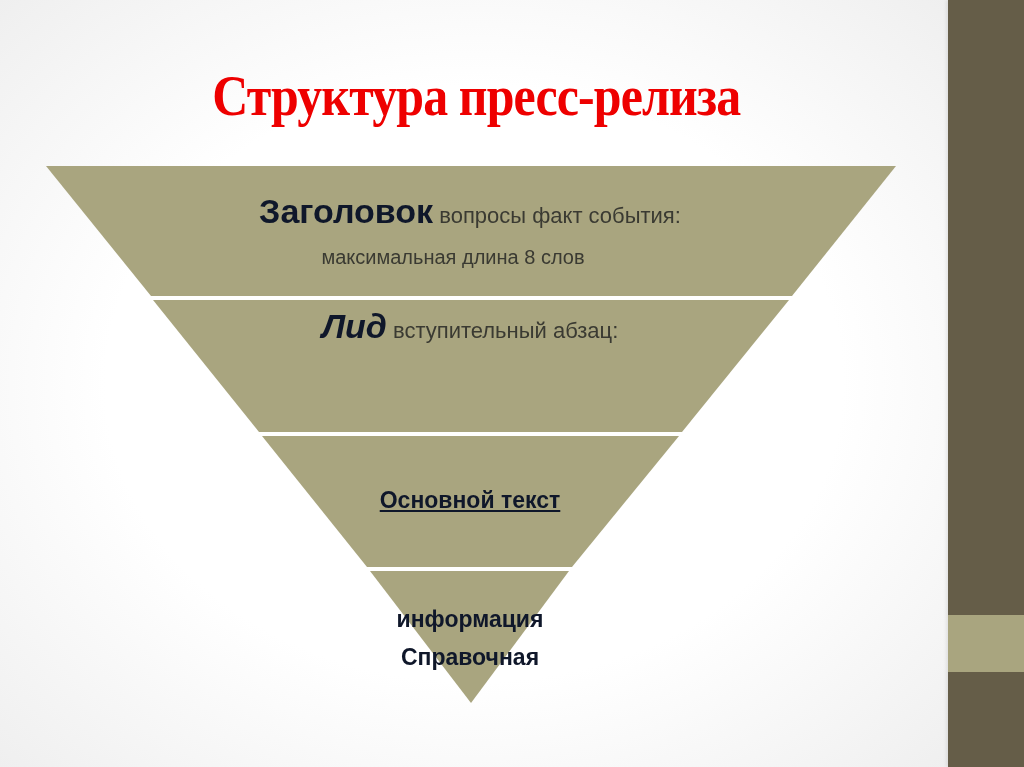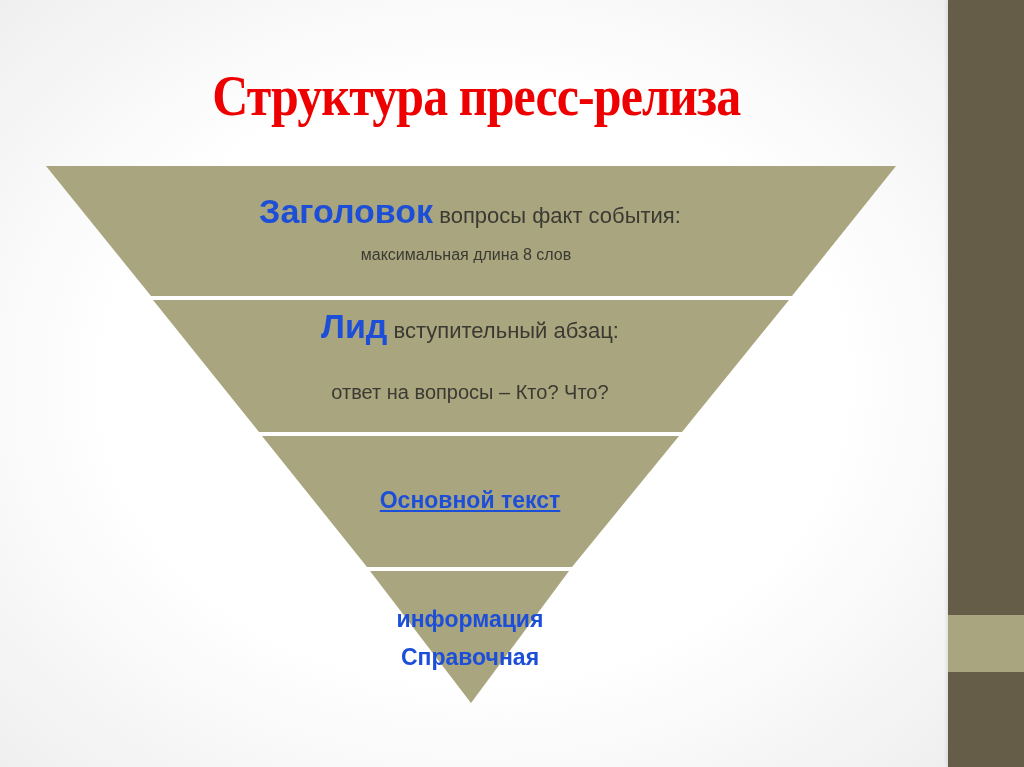"Заголовок" .red { color: #1d4ed8 -> #0f172a }
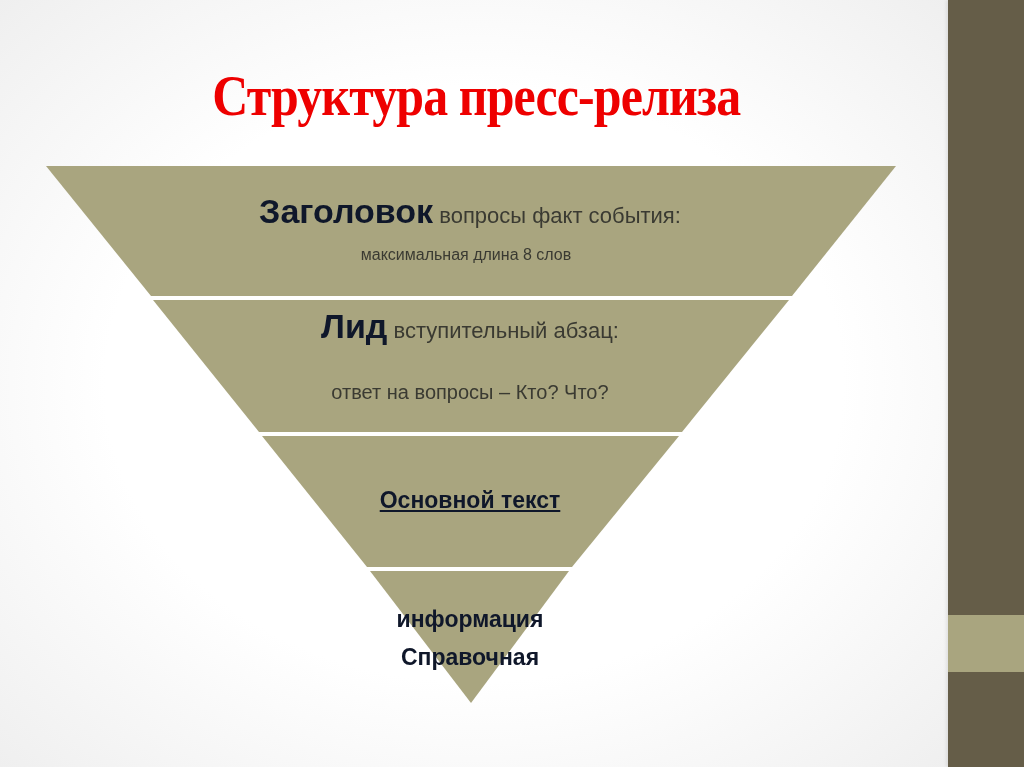"максимальная длина 8 слов" .band1-line2 { font-size: 16px -> 20px; left: 116px -> 103px }
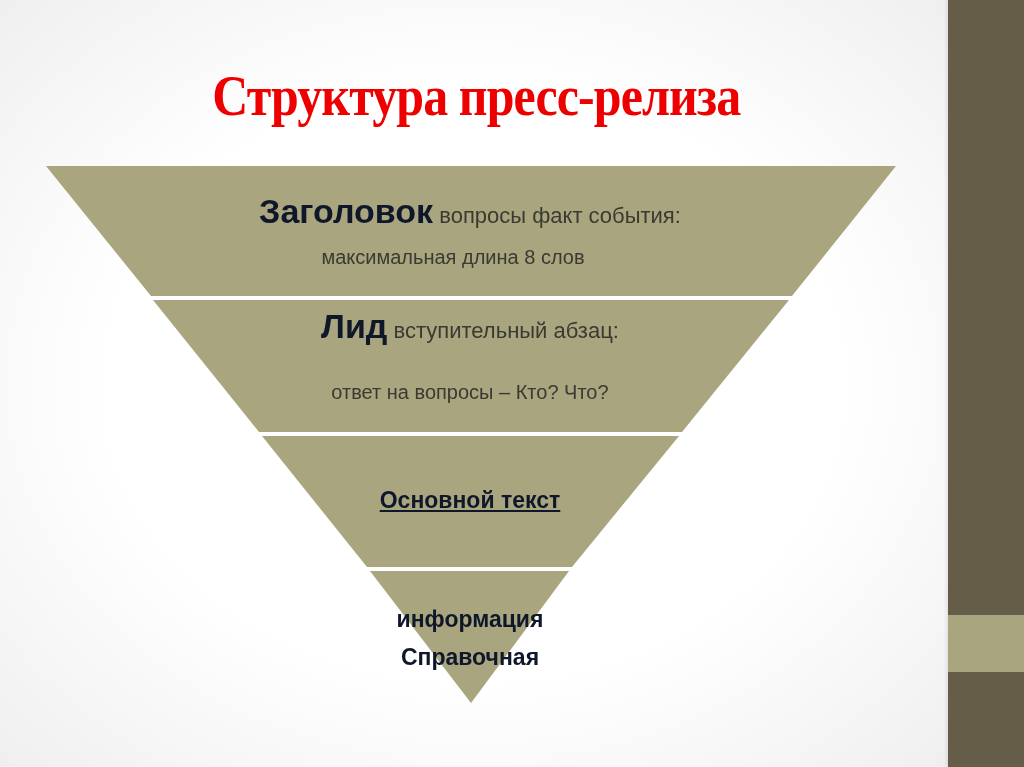"Лид" .band2-line1 .red { font-style: none -> italic }
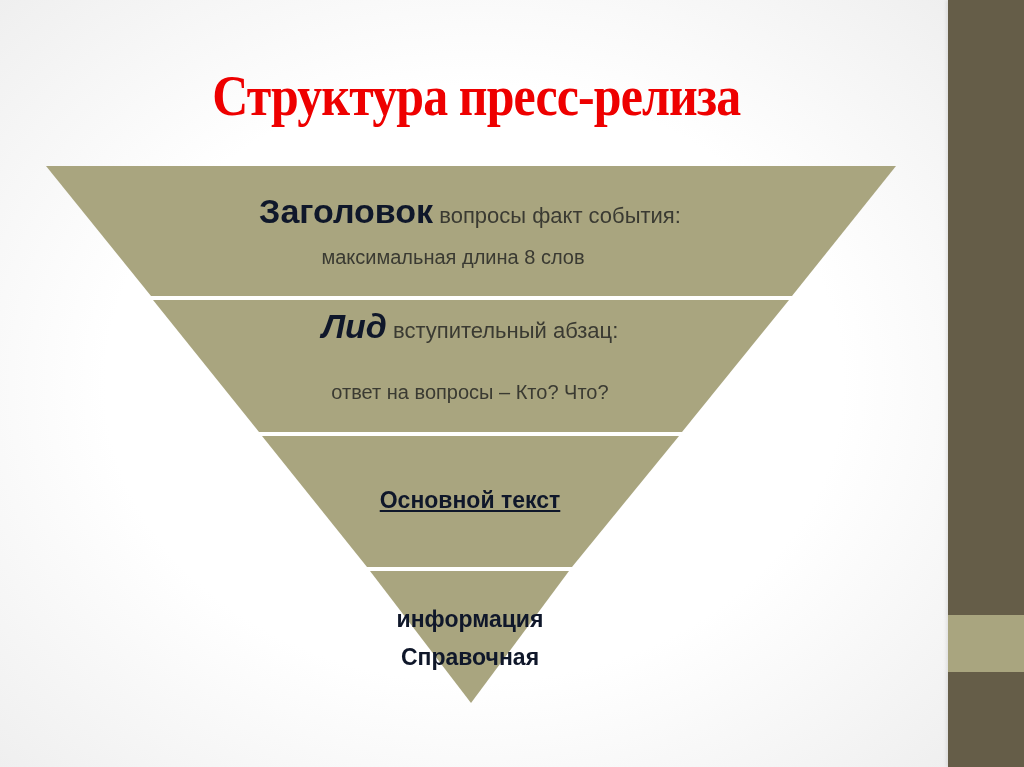"ответ на вопросы – Кто?" div { html: <div>ответ на вопросы – Кто? Что?</div> -> none }
